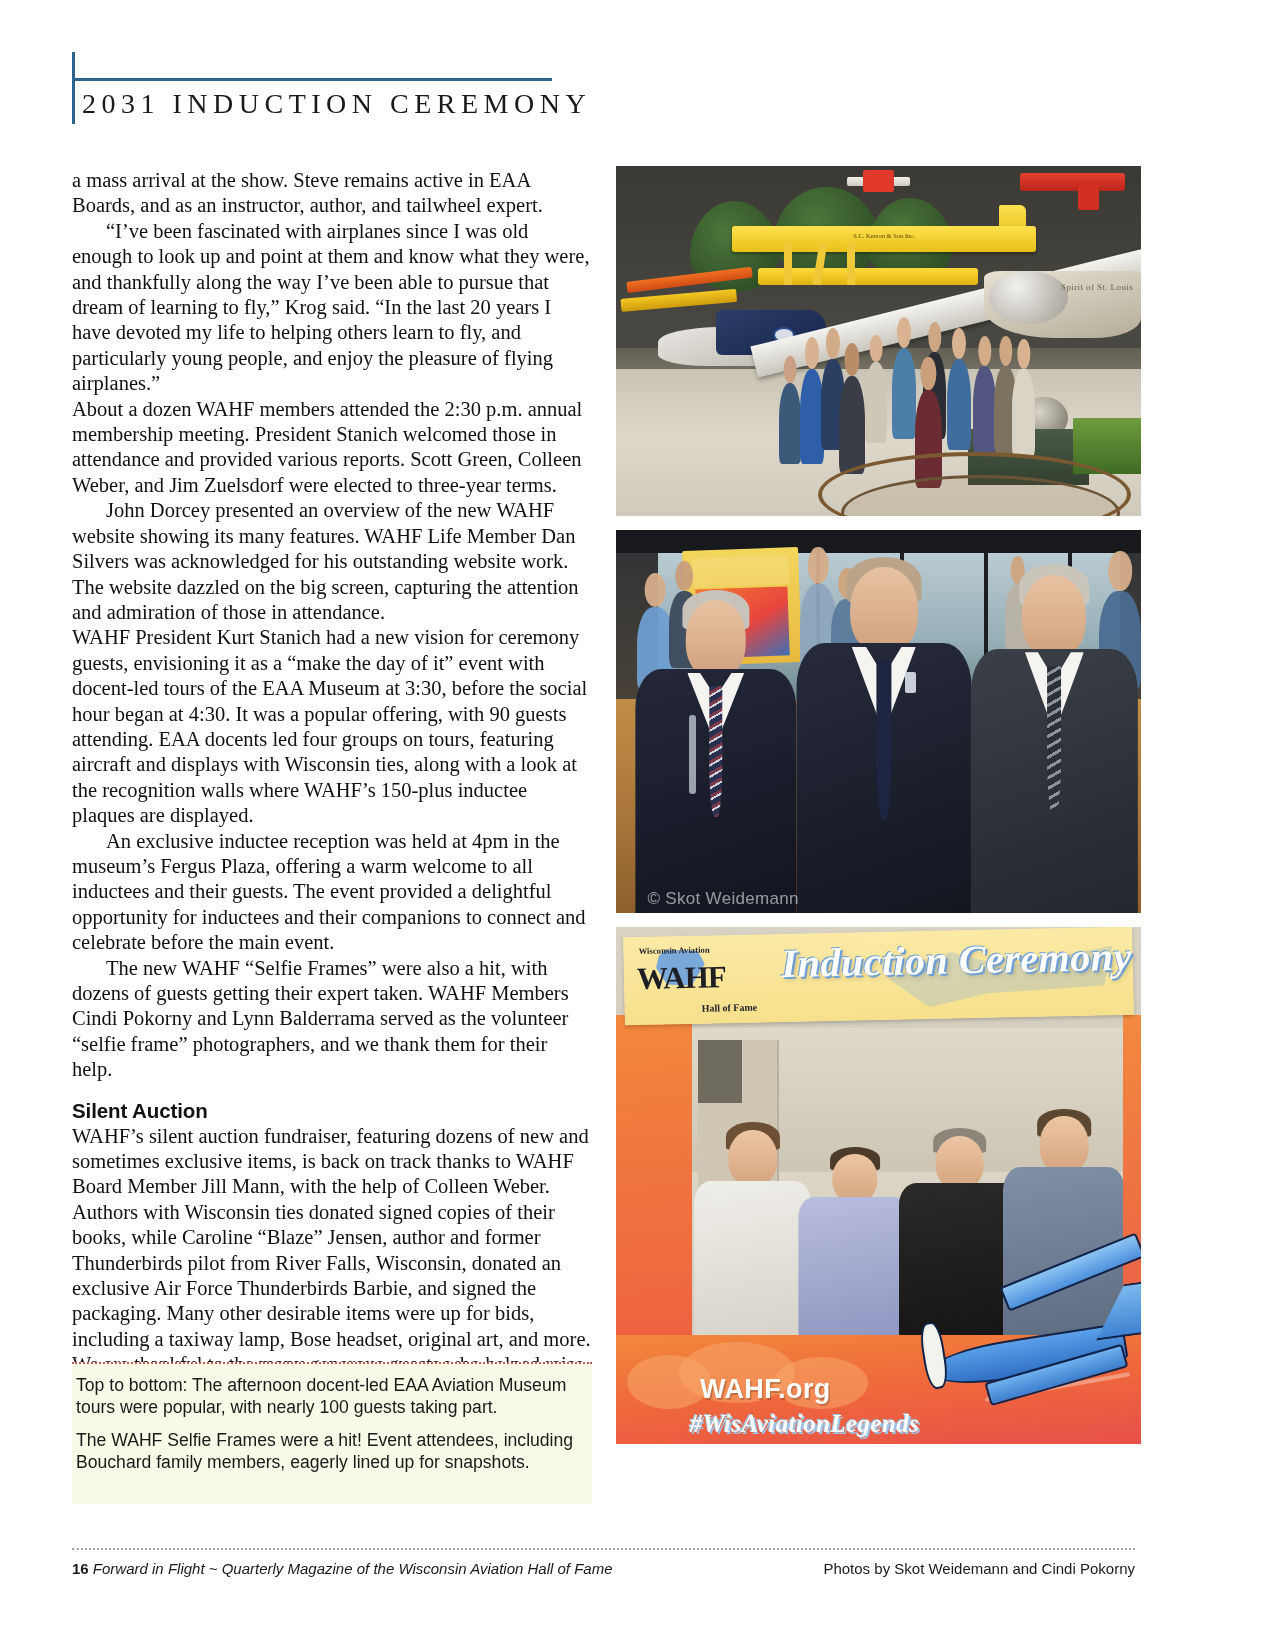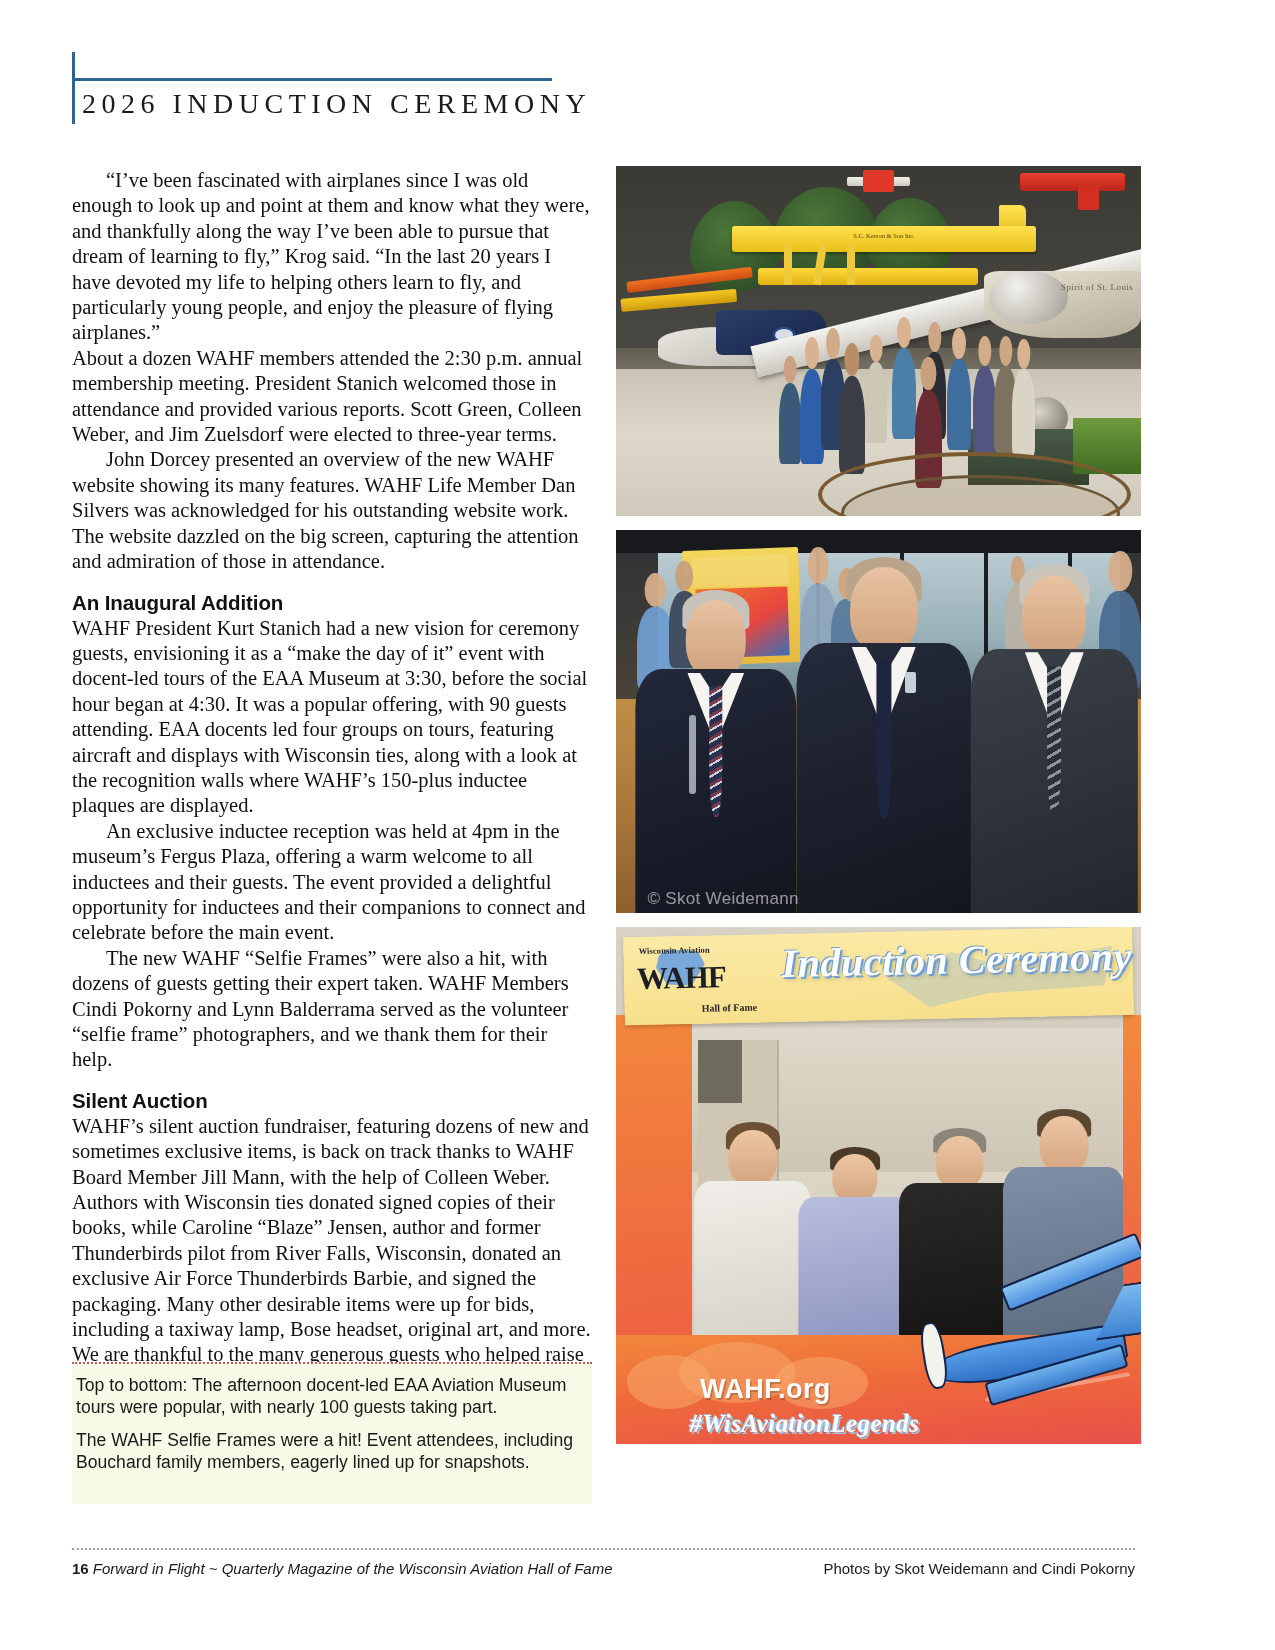"2026 INDUCTION CEREMONY" div.htitle { text: 2026 -> 2031 }
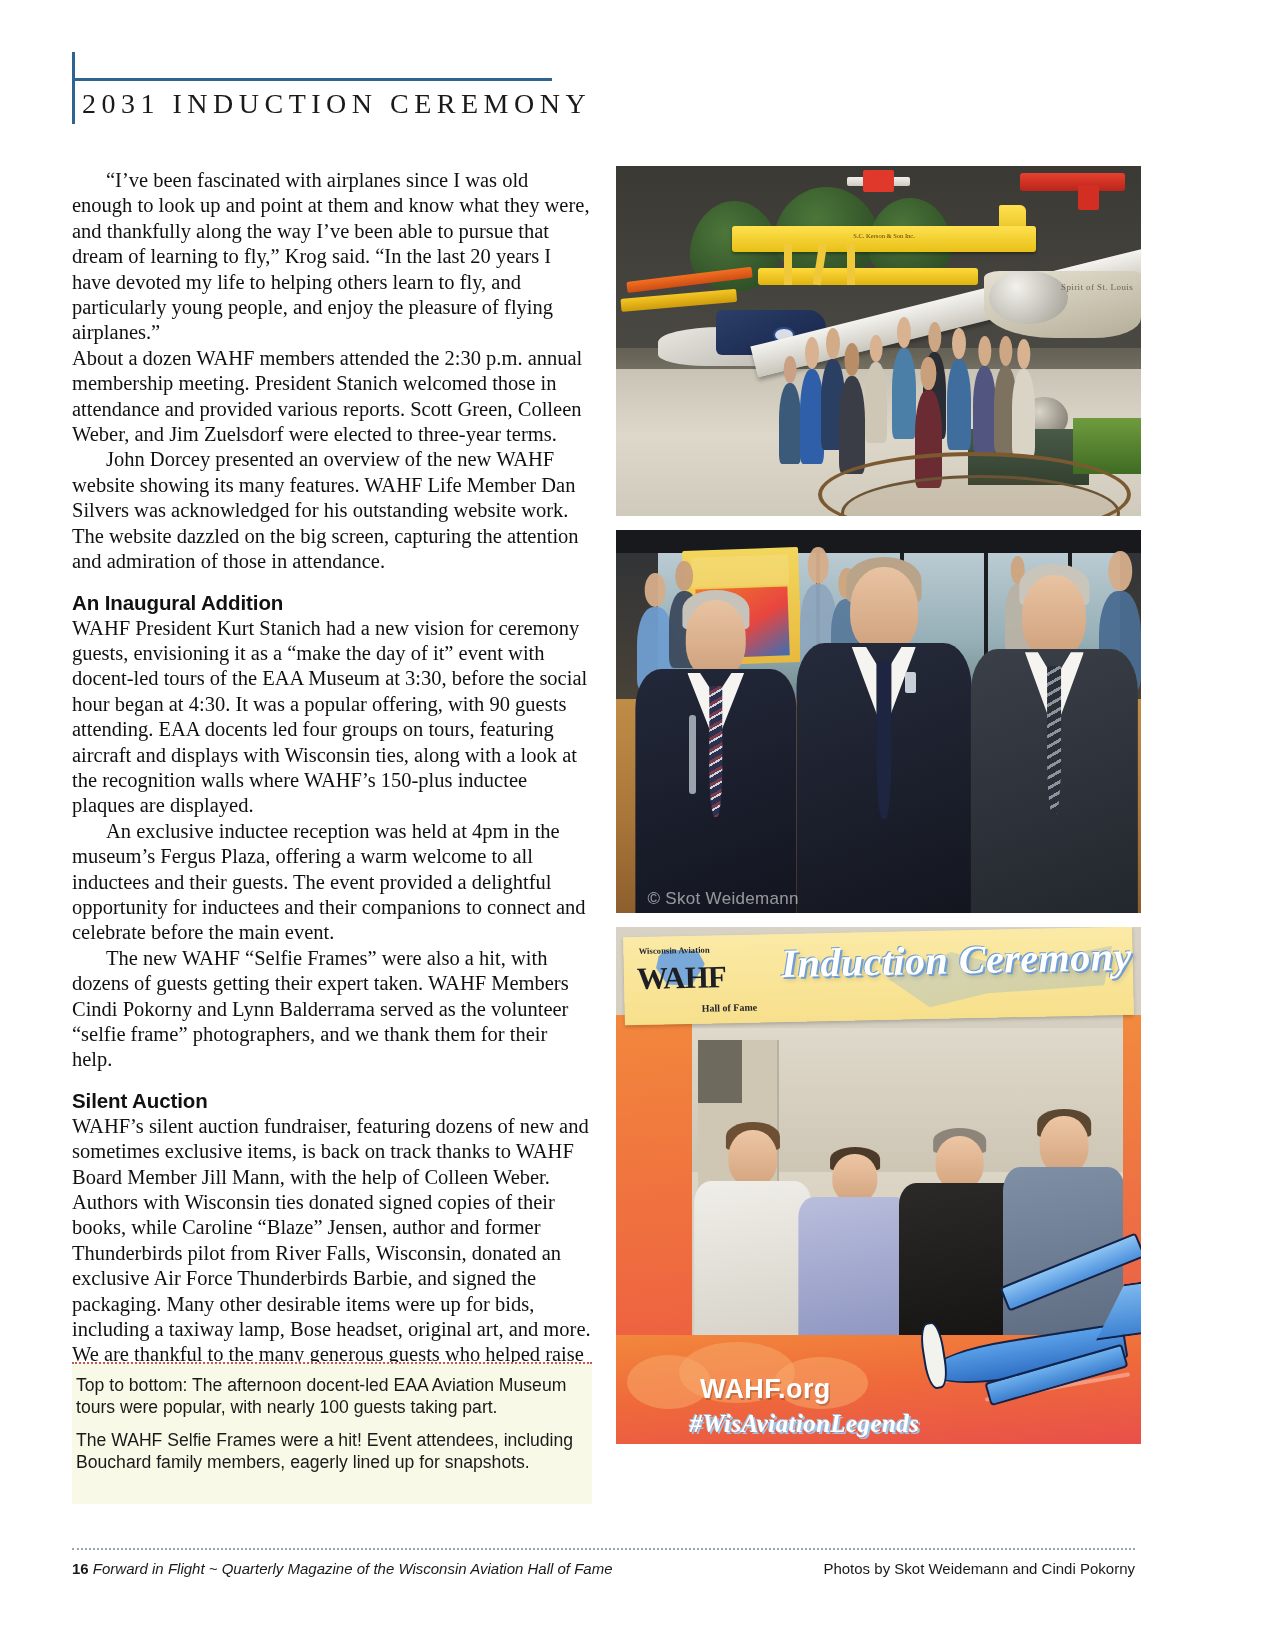"a mass arrival at the" p { html: none -> <p>a mass arrival at the show. Steve remains active in EAA Boards, and as an instructor, author, and tailwheel expert.</p> }
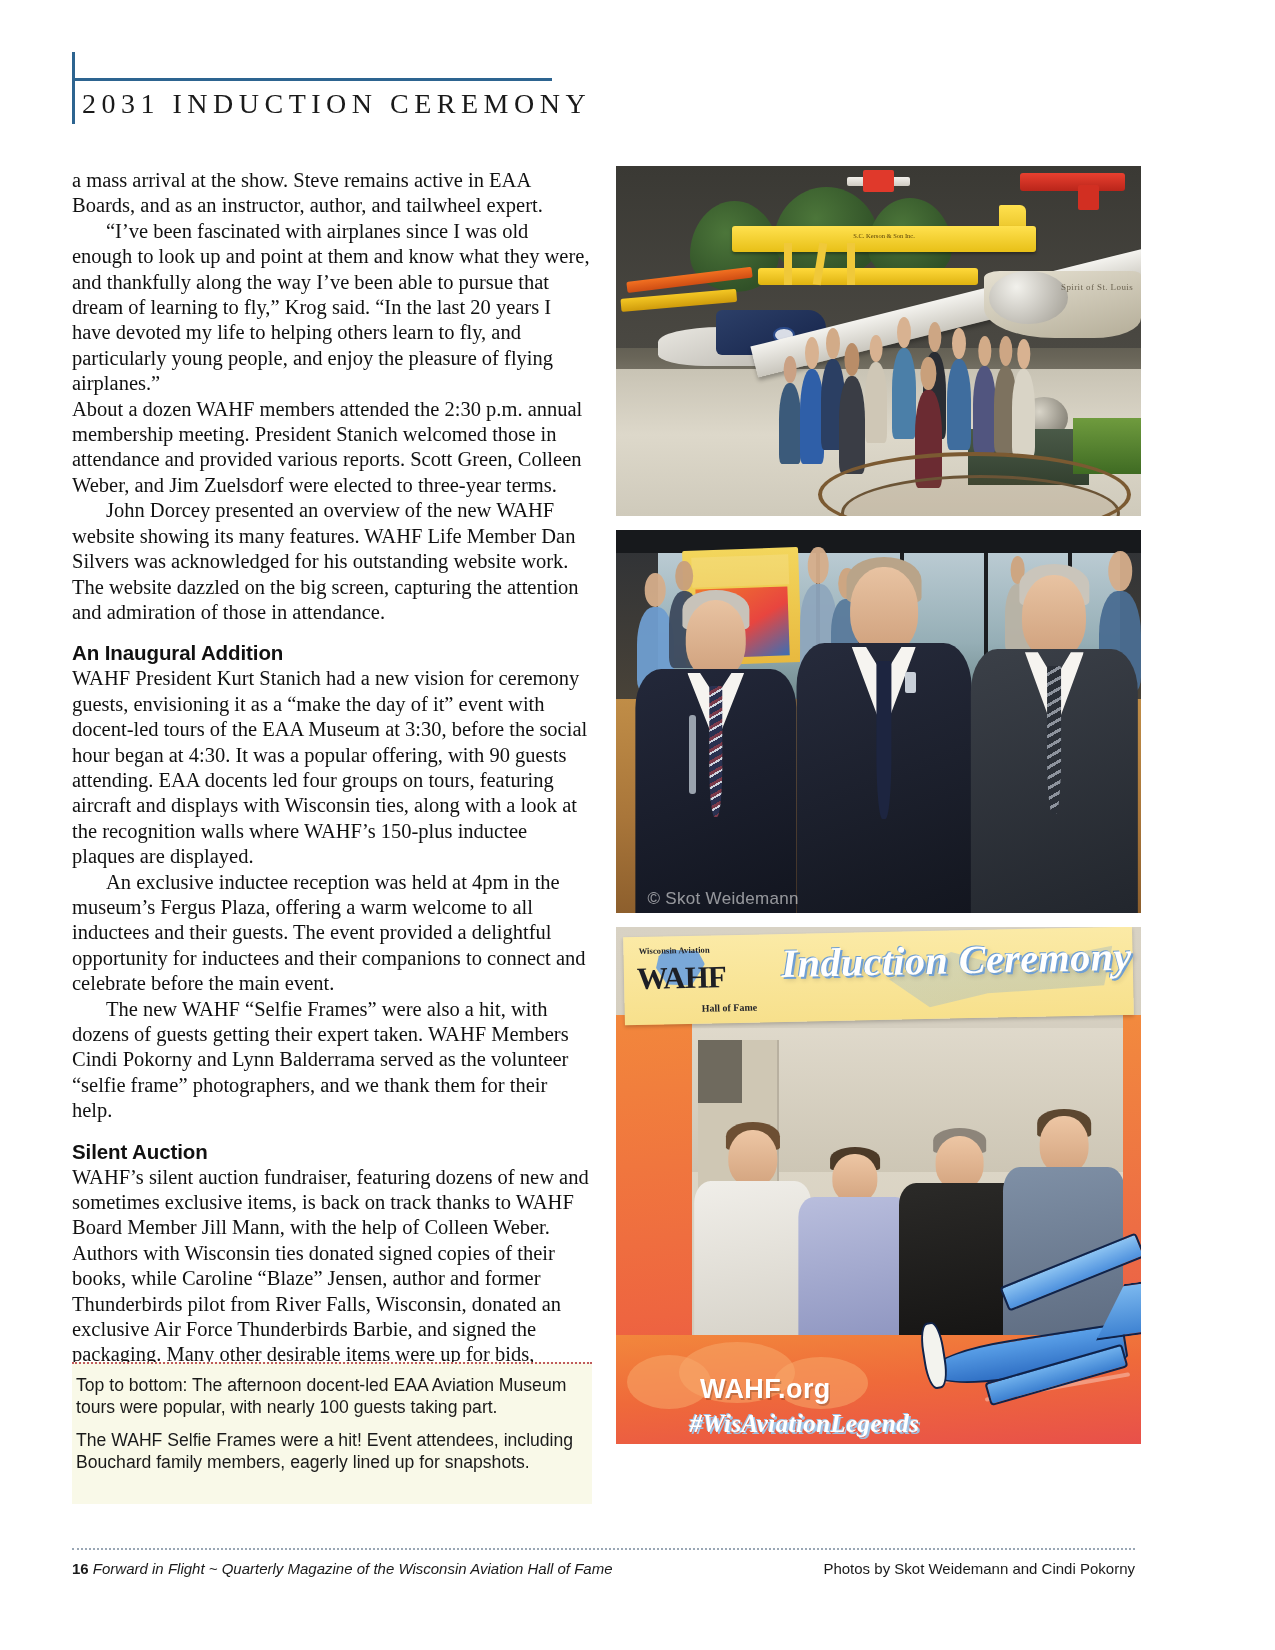"An Inaugural Addition" h3 { html: <h3>An Inaugural Addition</h3> -> none }
